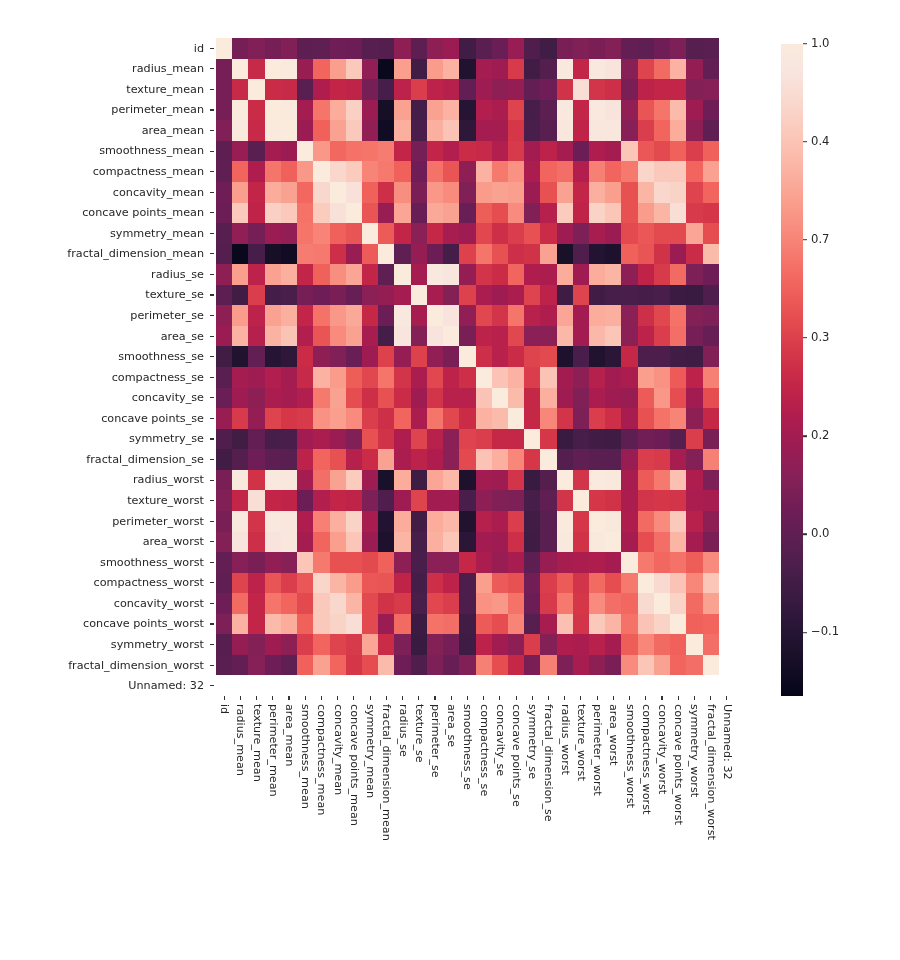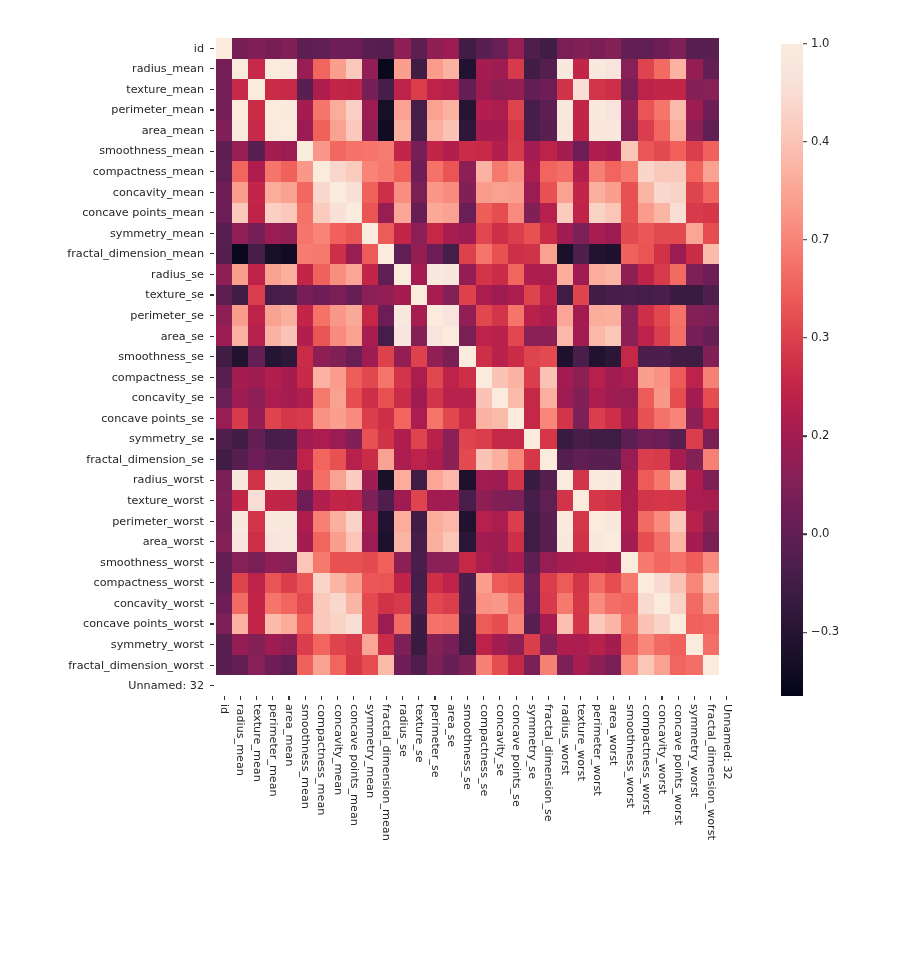"−0.3" span { text: 0.3 -> 0.1 }
